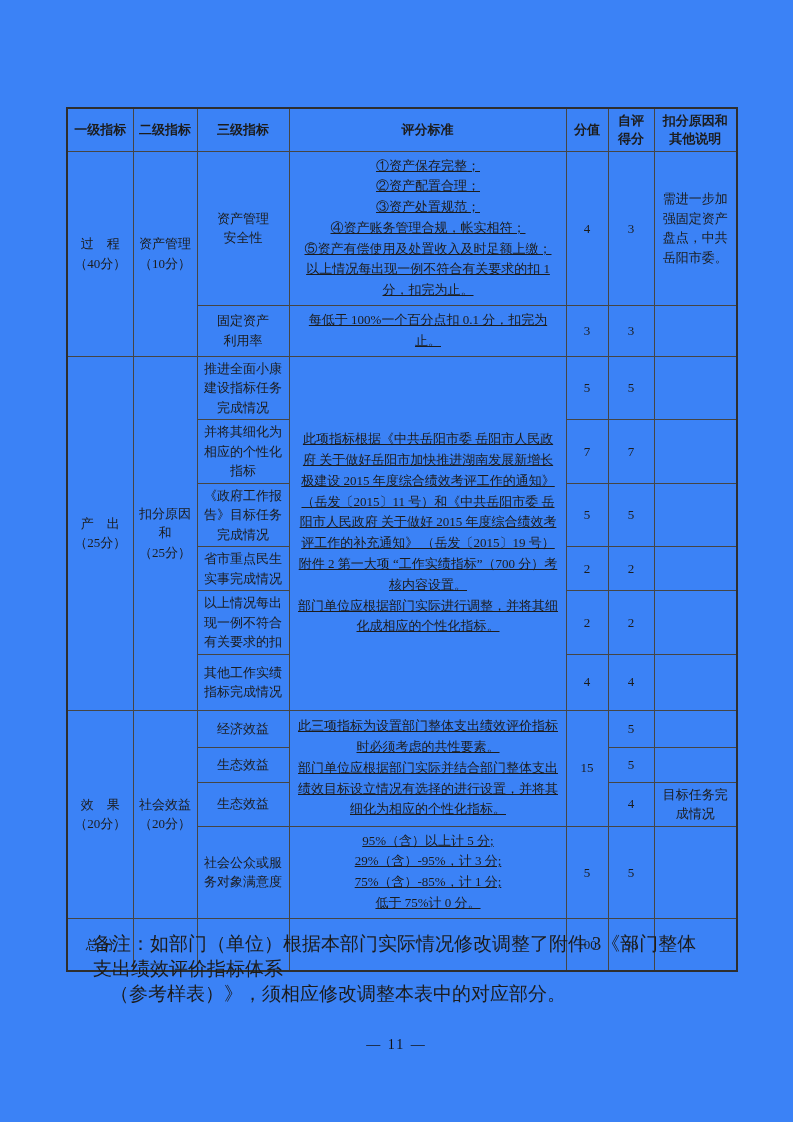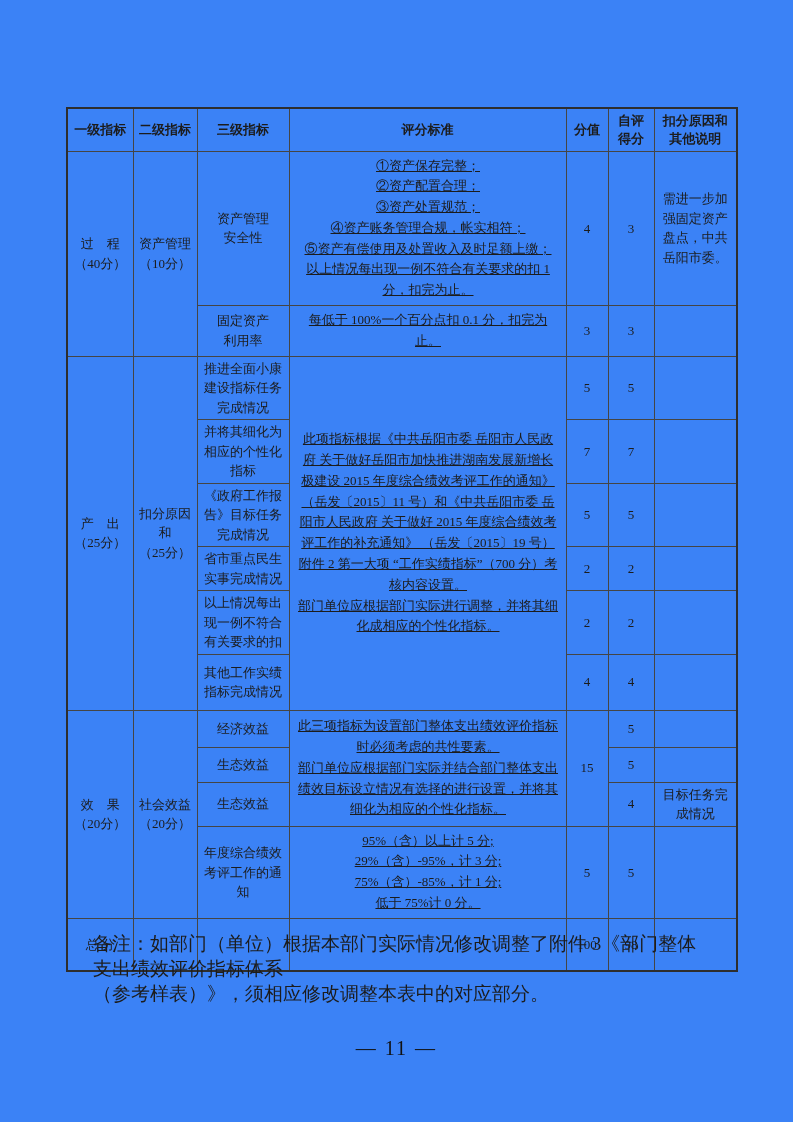"年度综合绩效考评工作的通知" td { text: 年度综合绩效考评工作的通知 -> 社会公众或服务对象满意度 }
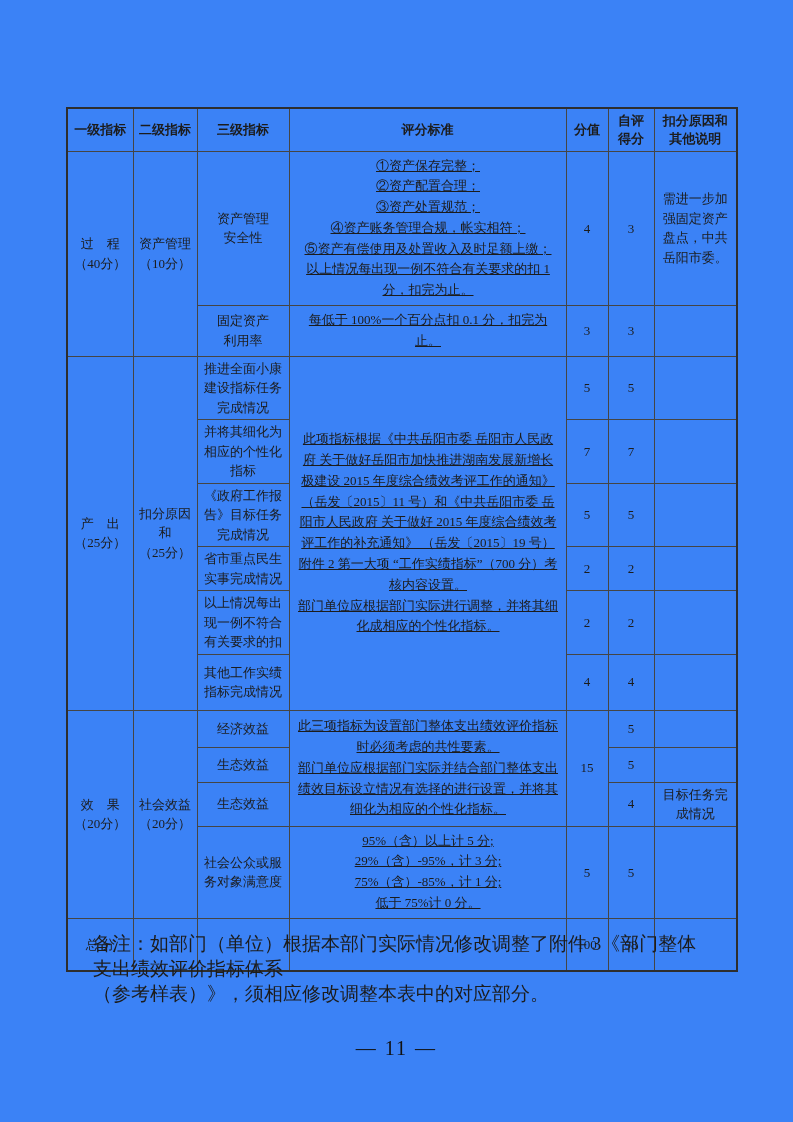"（参考样表）》，须相应修改调整本表中的对应部分。" .note-l2 { margin-left: none -> 17px }
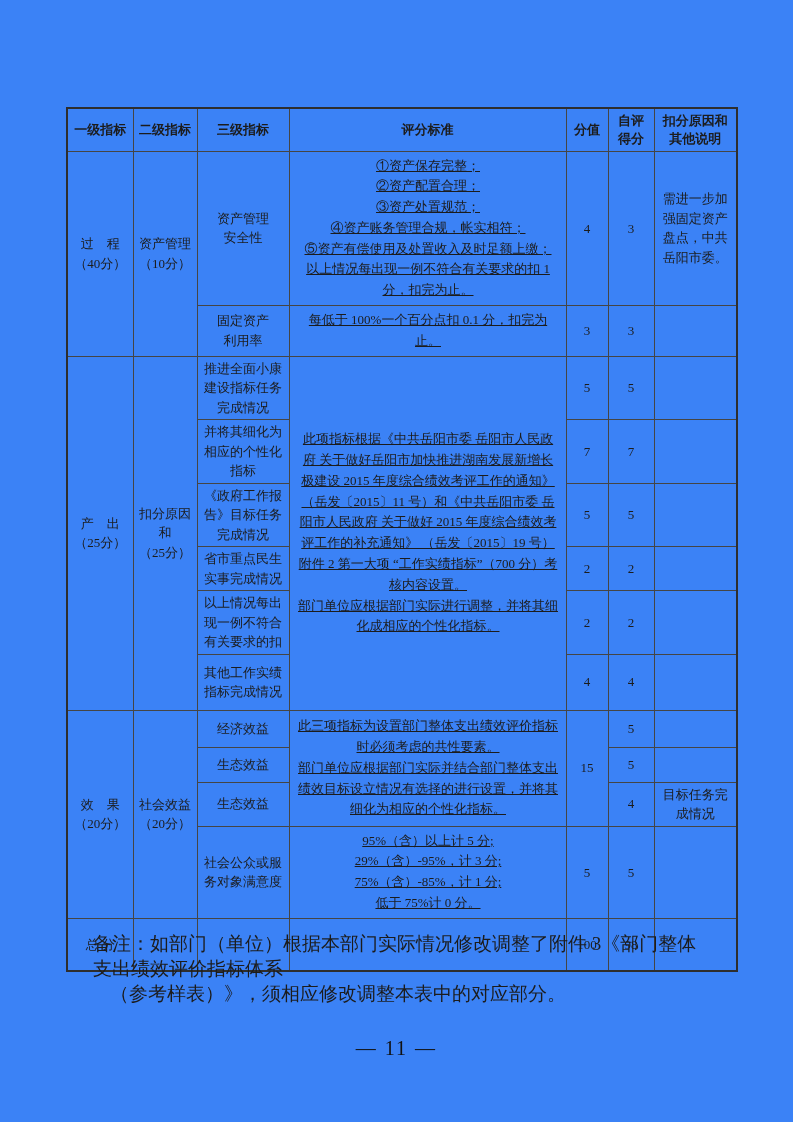"— 11 —" .pageno { font-size: 20px -> 14px }
